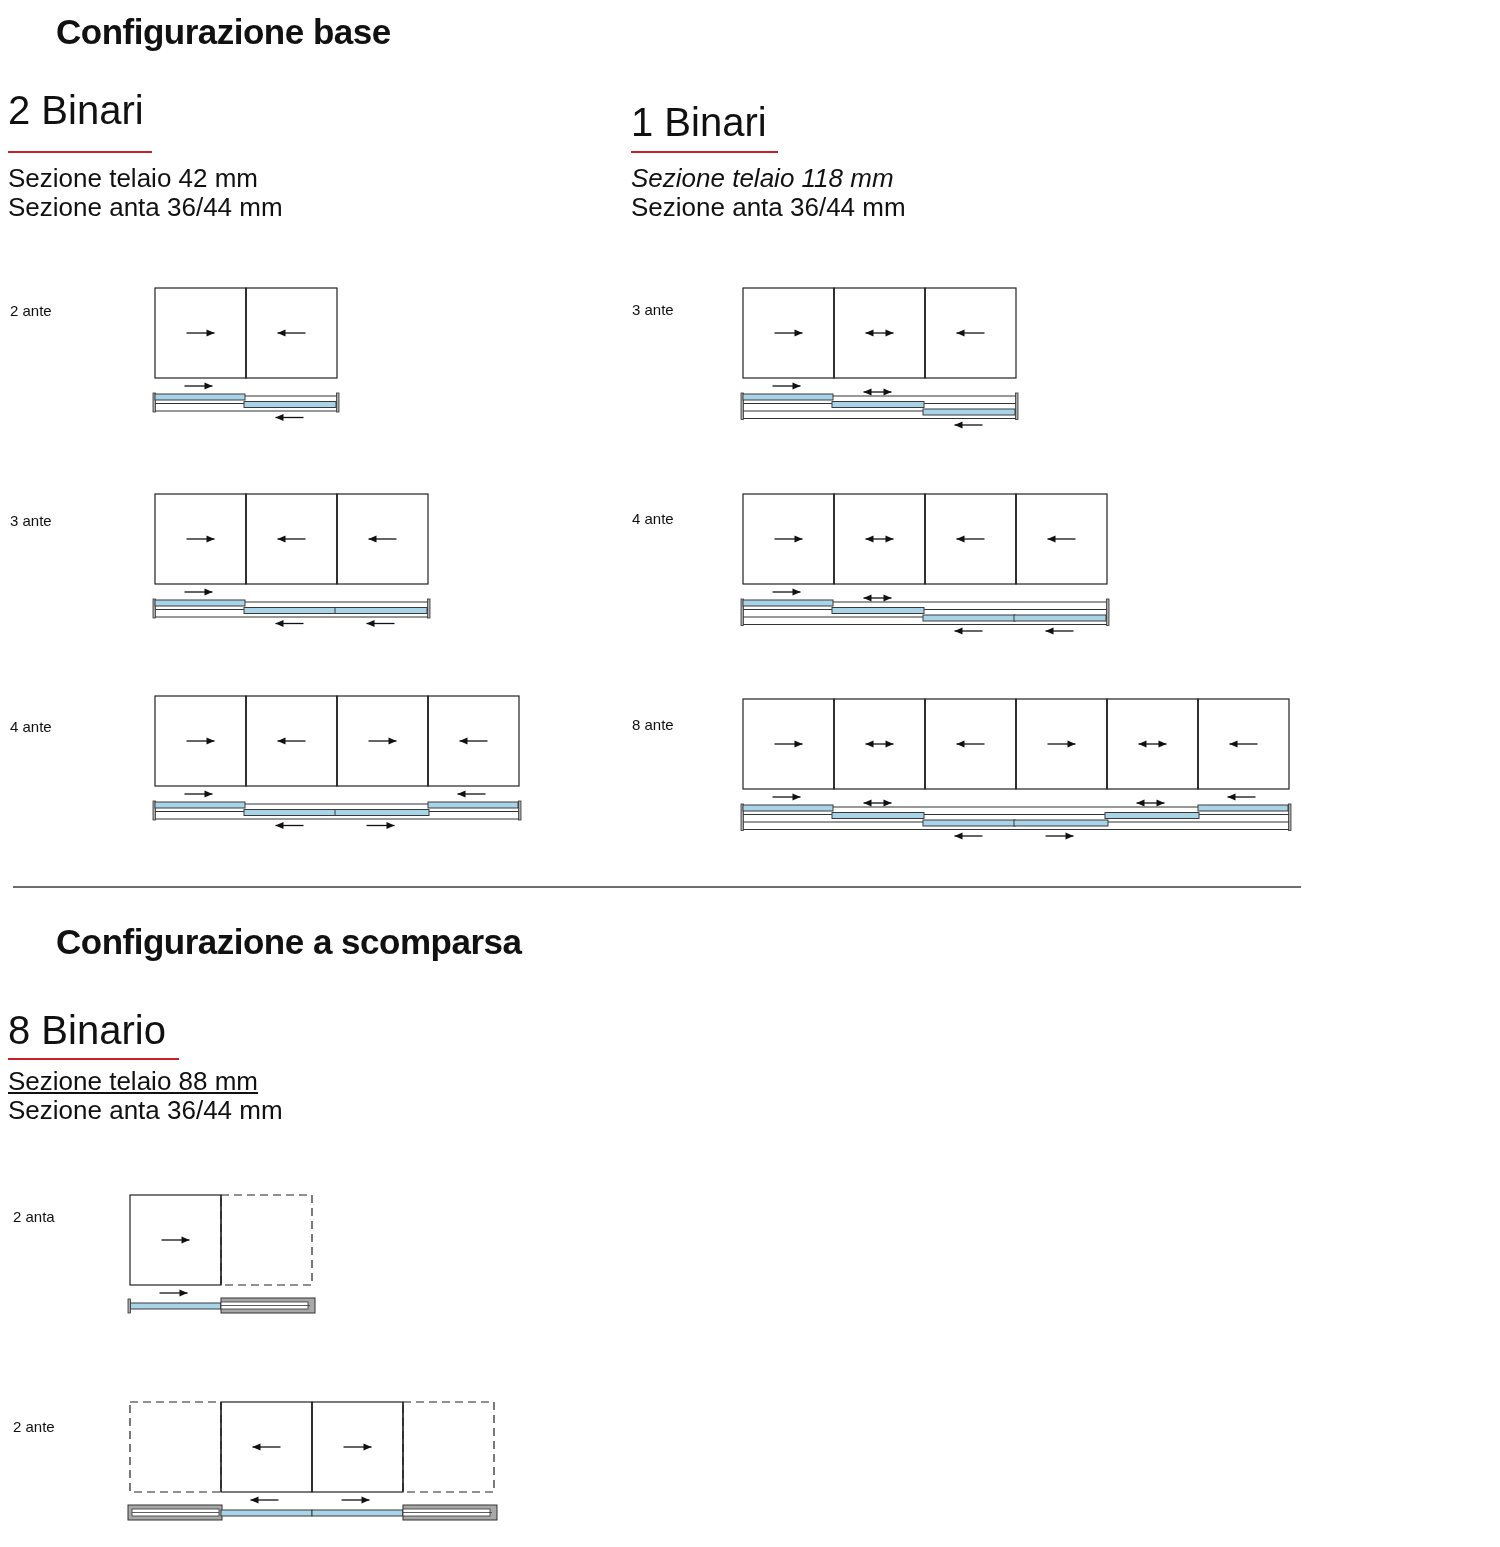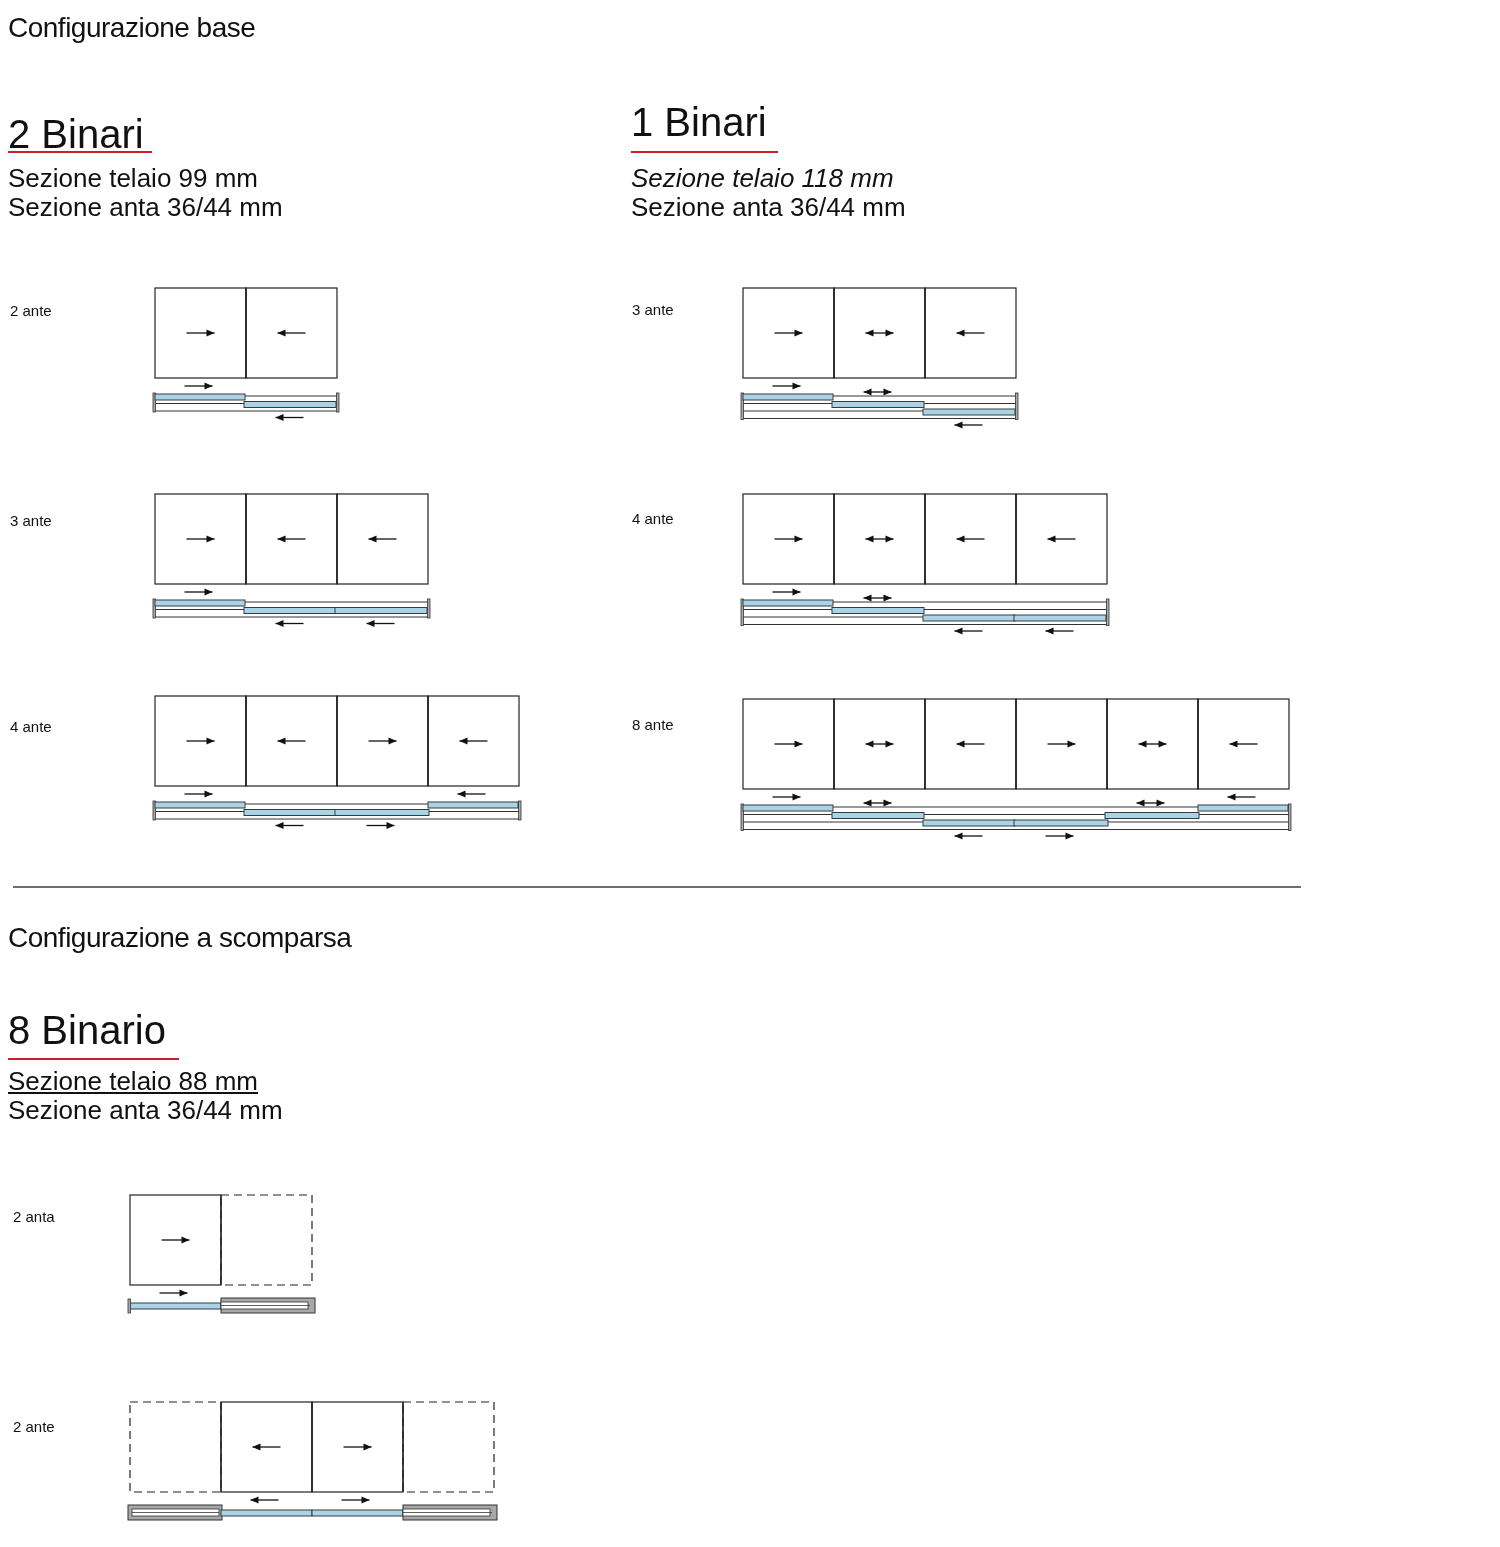"Configurazione base" .h1 { font-size: 28px -> 35px; font-weight: 400 -> 700; margin-left: none -> 48px }
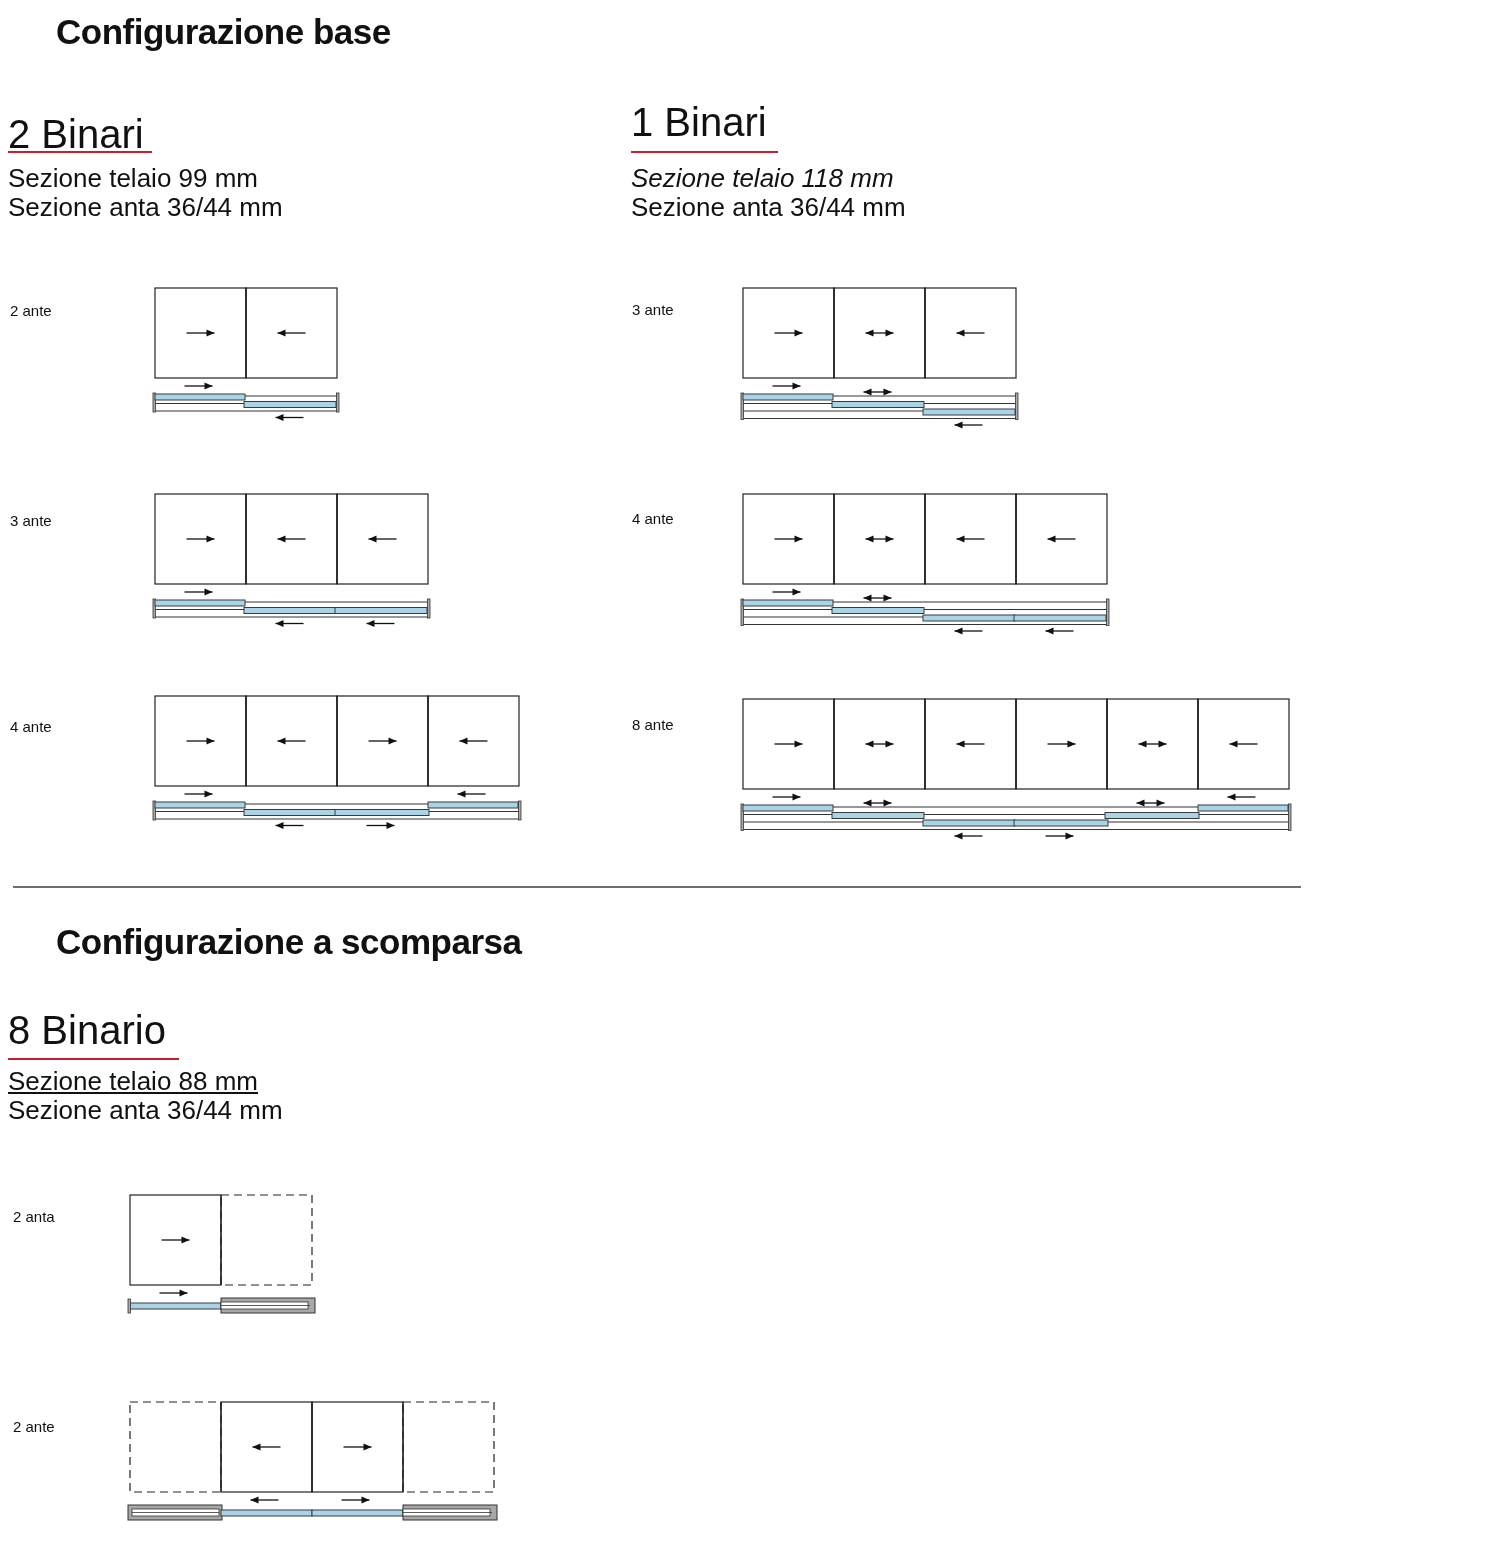"2 Binari" div.abs { top: 112px -> 88px }
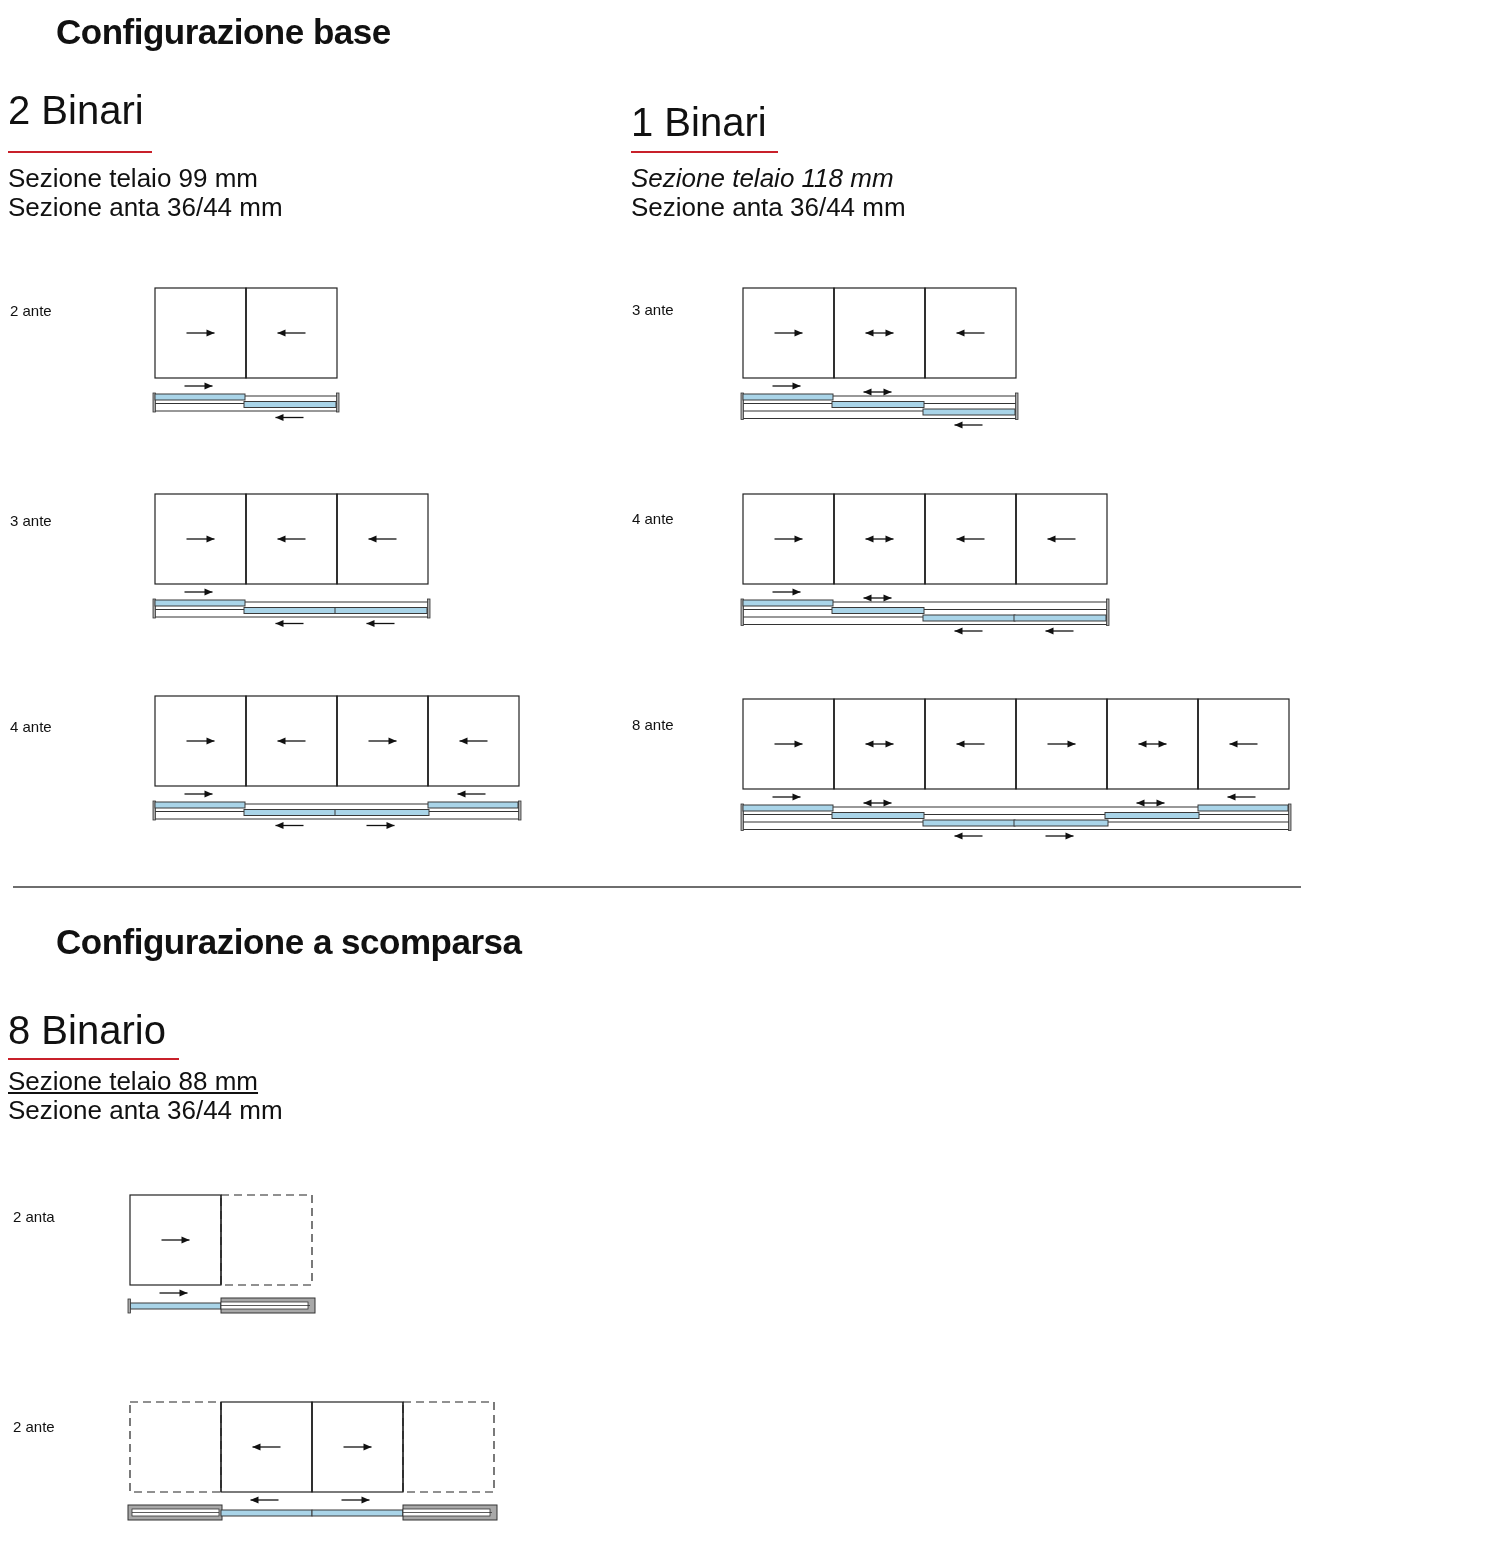"Sezione telaio 99 mm" div.abs { text: 99 -> 42 }
